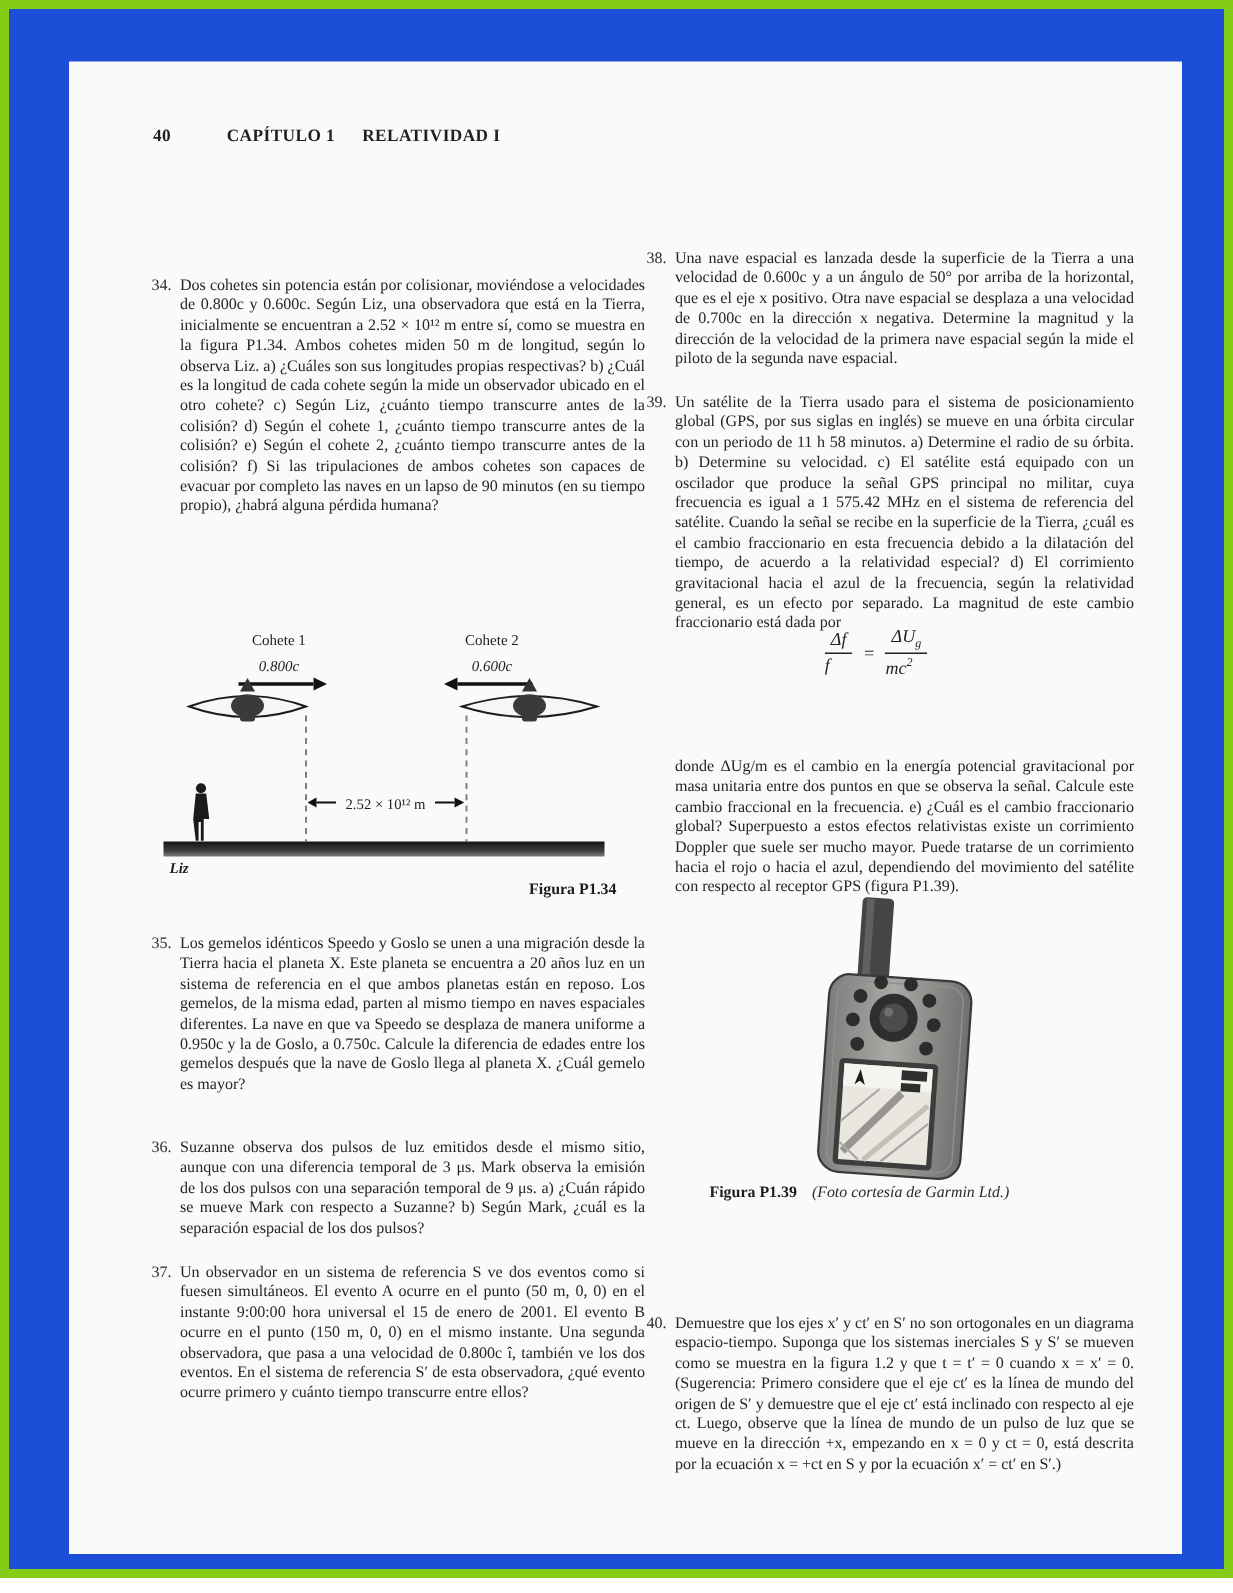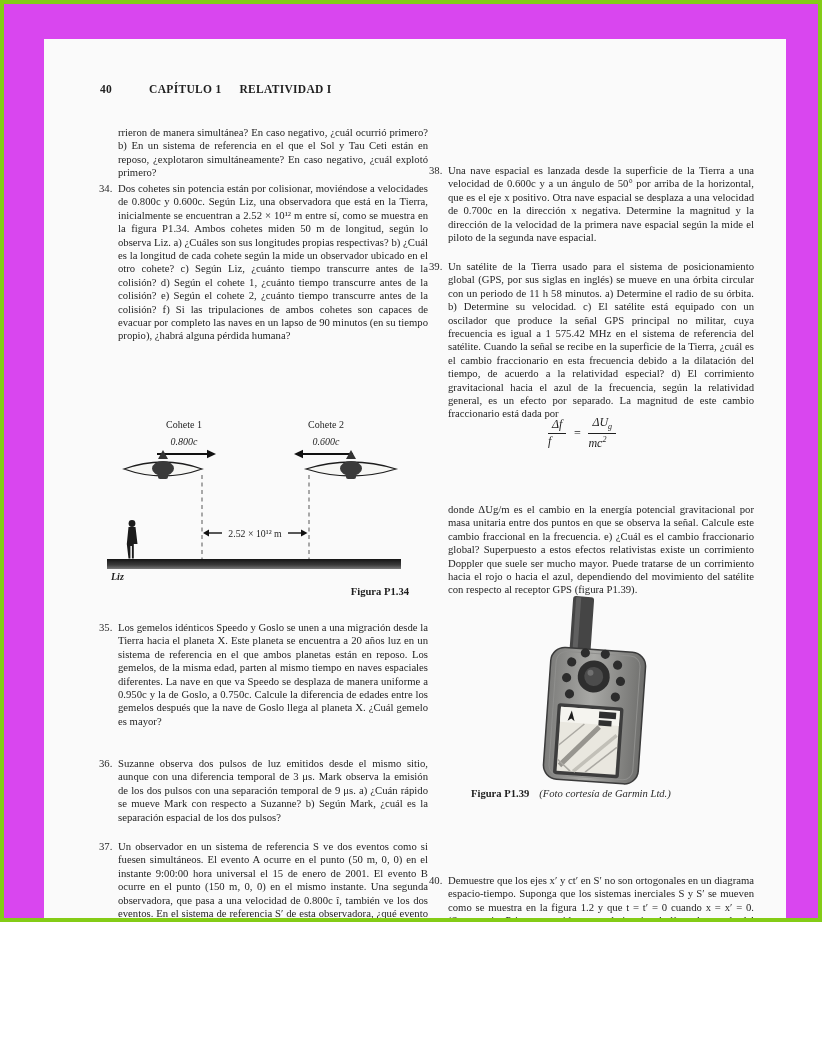"40" .canvas { background: #d946ef -> #1d4ed8; border: 4px solid #84cc16 -> 6px solid #84cc16; height: 922px -> 1052px }
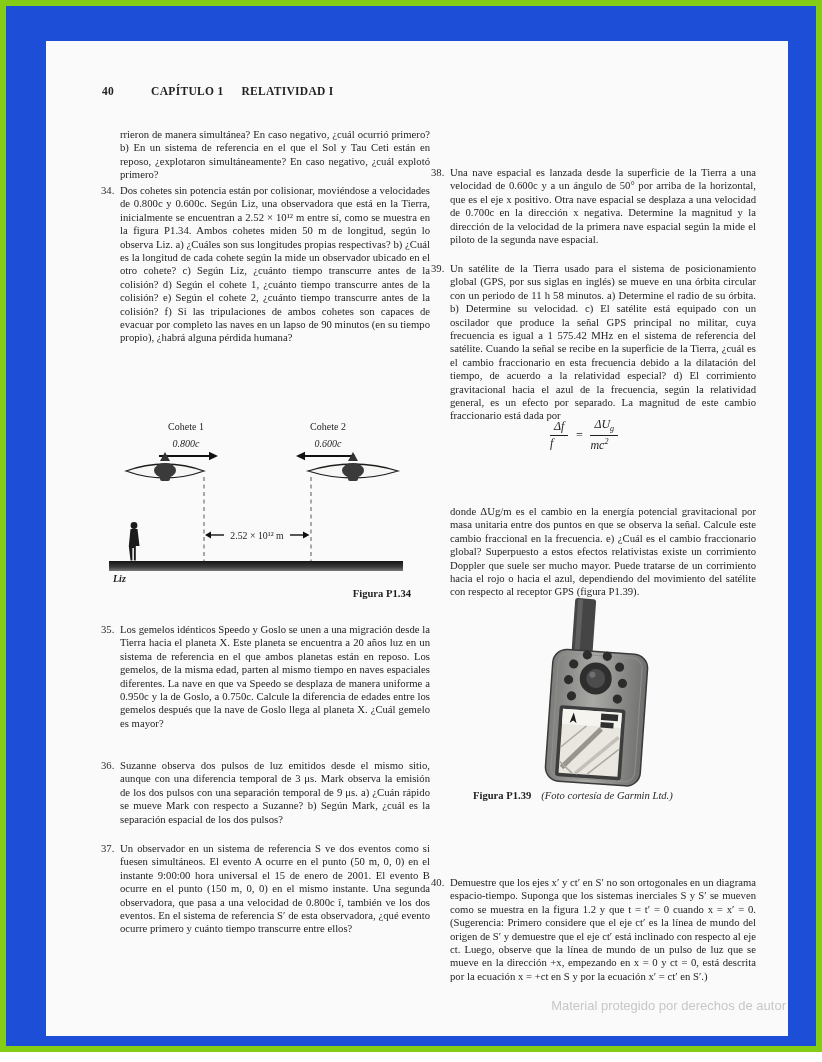"rrieron de manera simultánea? En" div.blk { html: <div>rrieron de manera simultánea? En caso negativo, ¿cuál ocurrió primero? b) En un sistema de referencia en el que el Sol y Tau Ceti están en reposo, ¿explotaron simultáneamente? En caso negativo, ¿cuál explotó primero?</div> -> none }
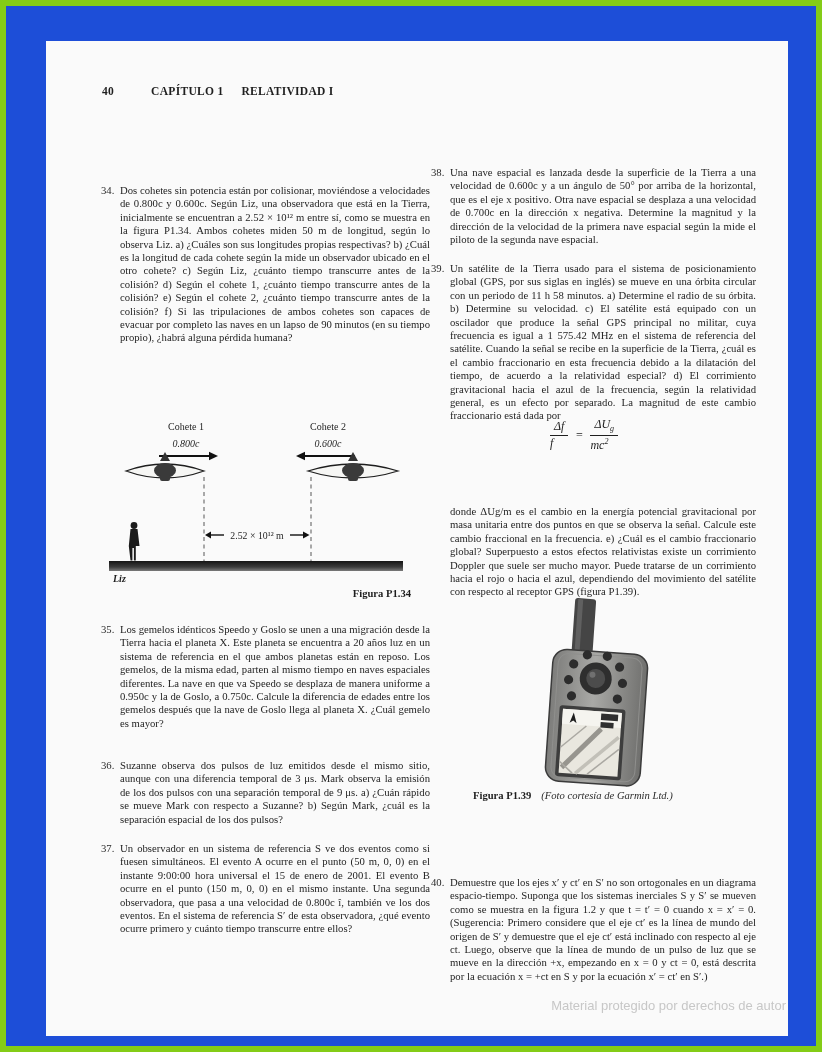"Material protegido por derechos de" div.footer { html: <div>Material protegido por derechos de autor</div> -> none }
